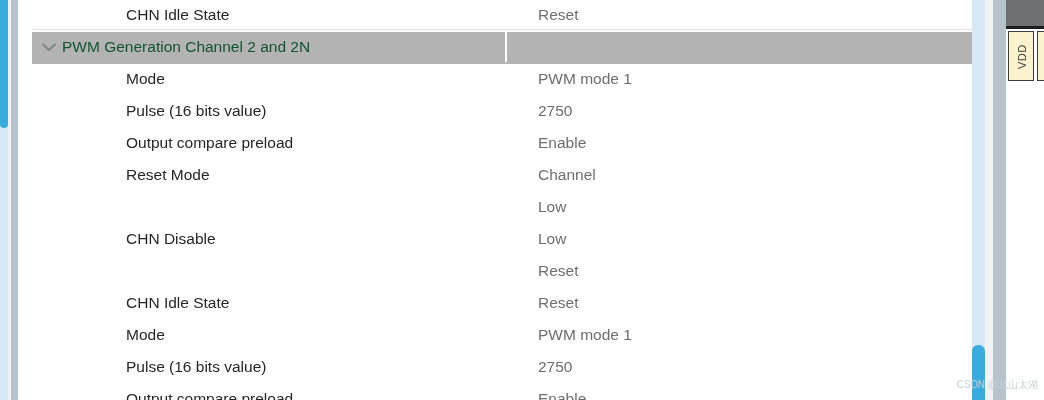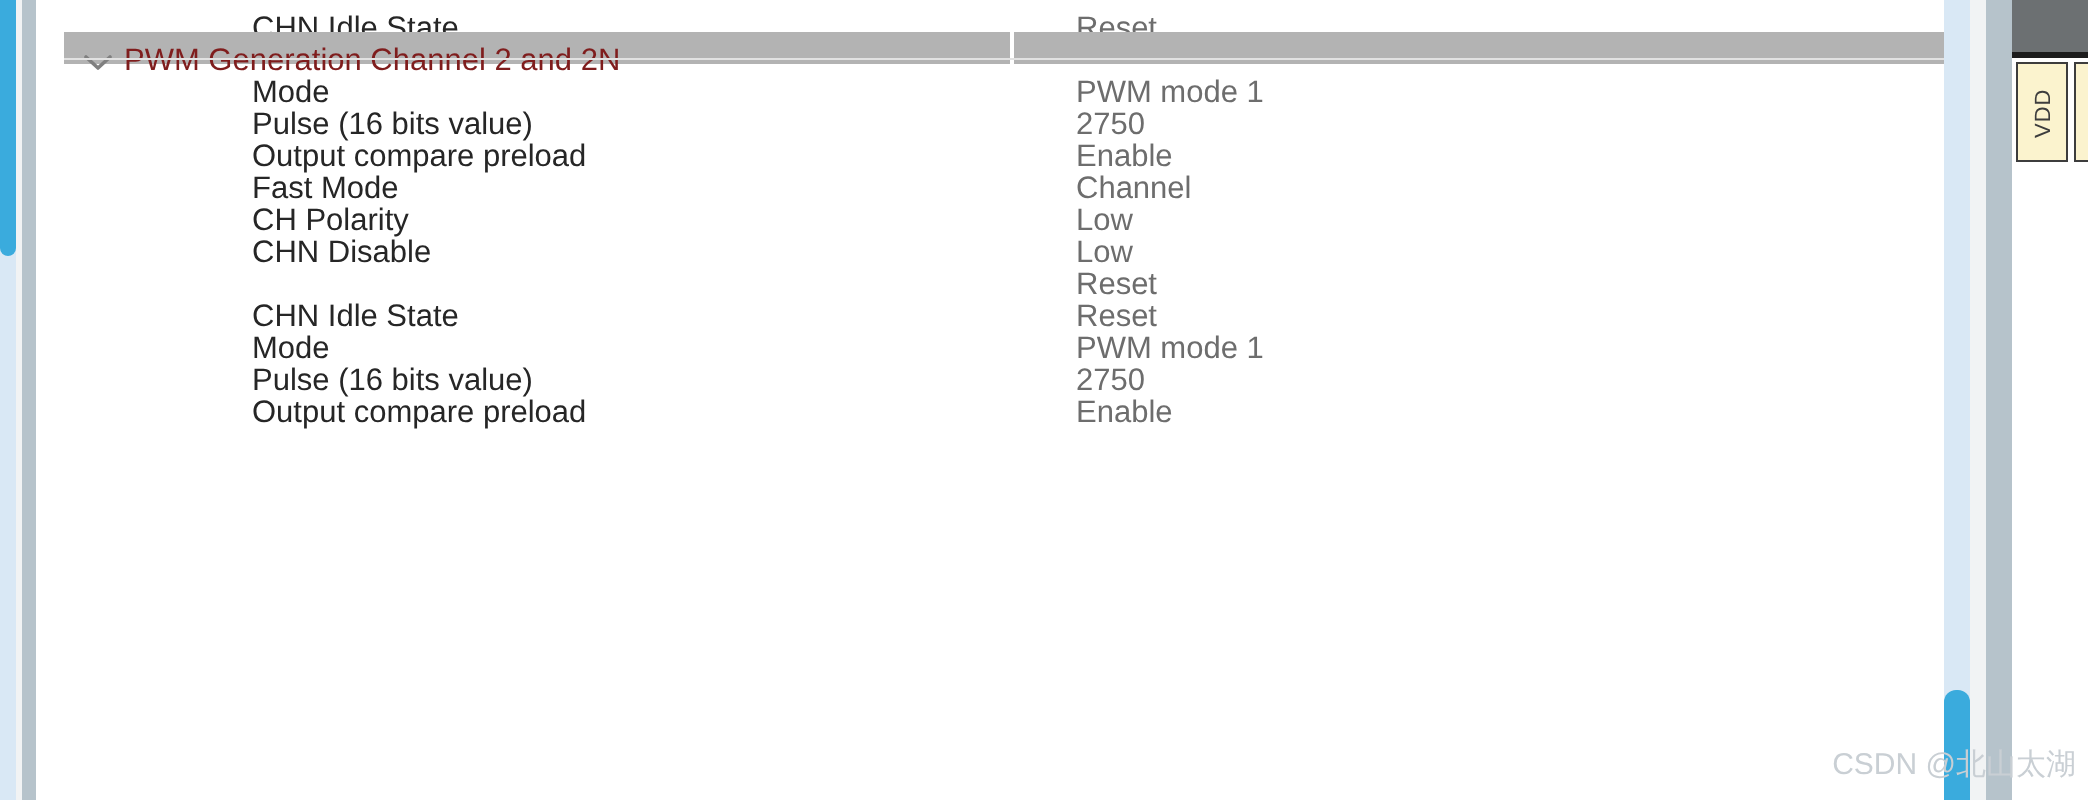"CHN Idle State" .row { height: 16px -> 32px }
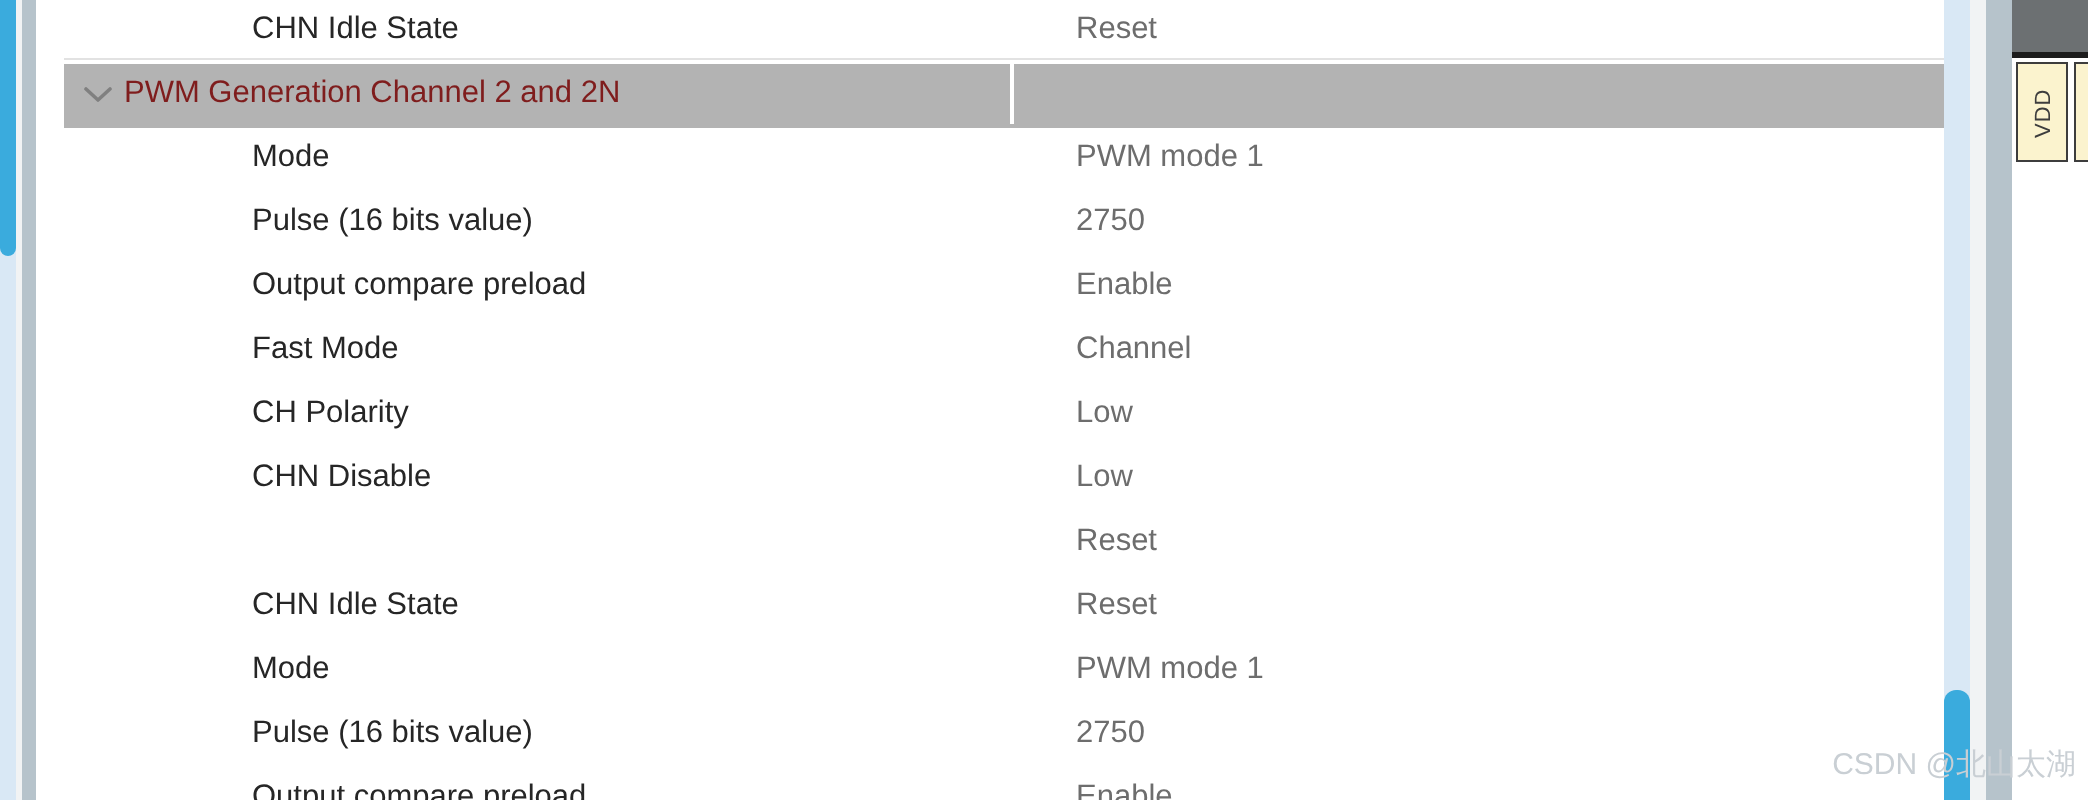"PWM Generation Channel 2 and" .row.selected .label.group { color: #7f1d1d -> #14532d }
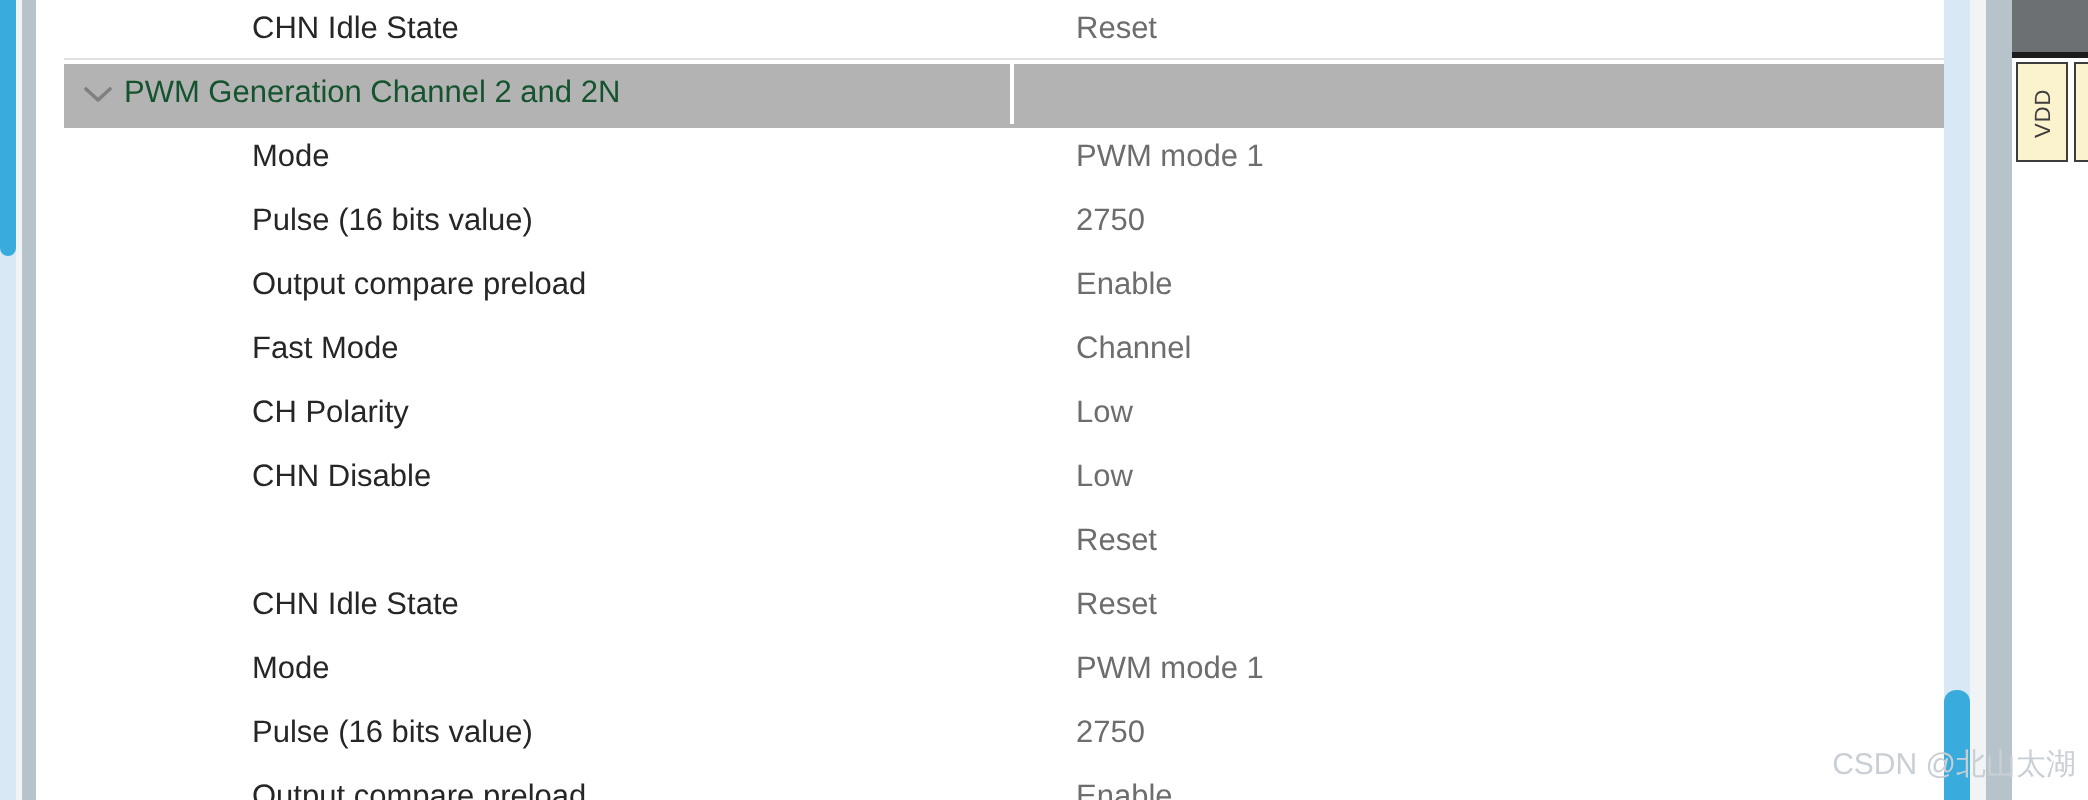"Fast Mode" span.label { text: Fast -> Reset }
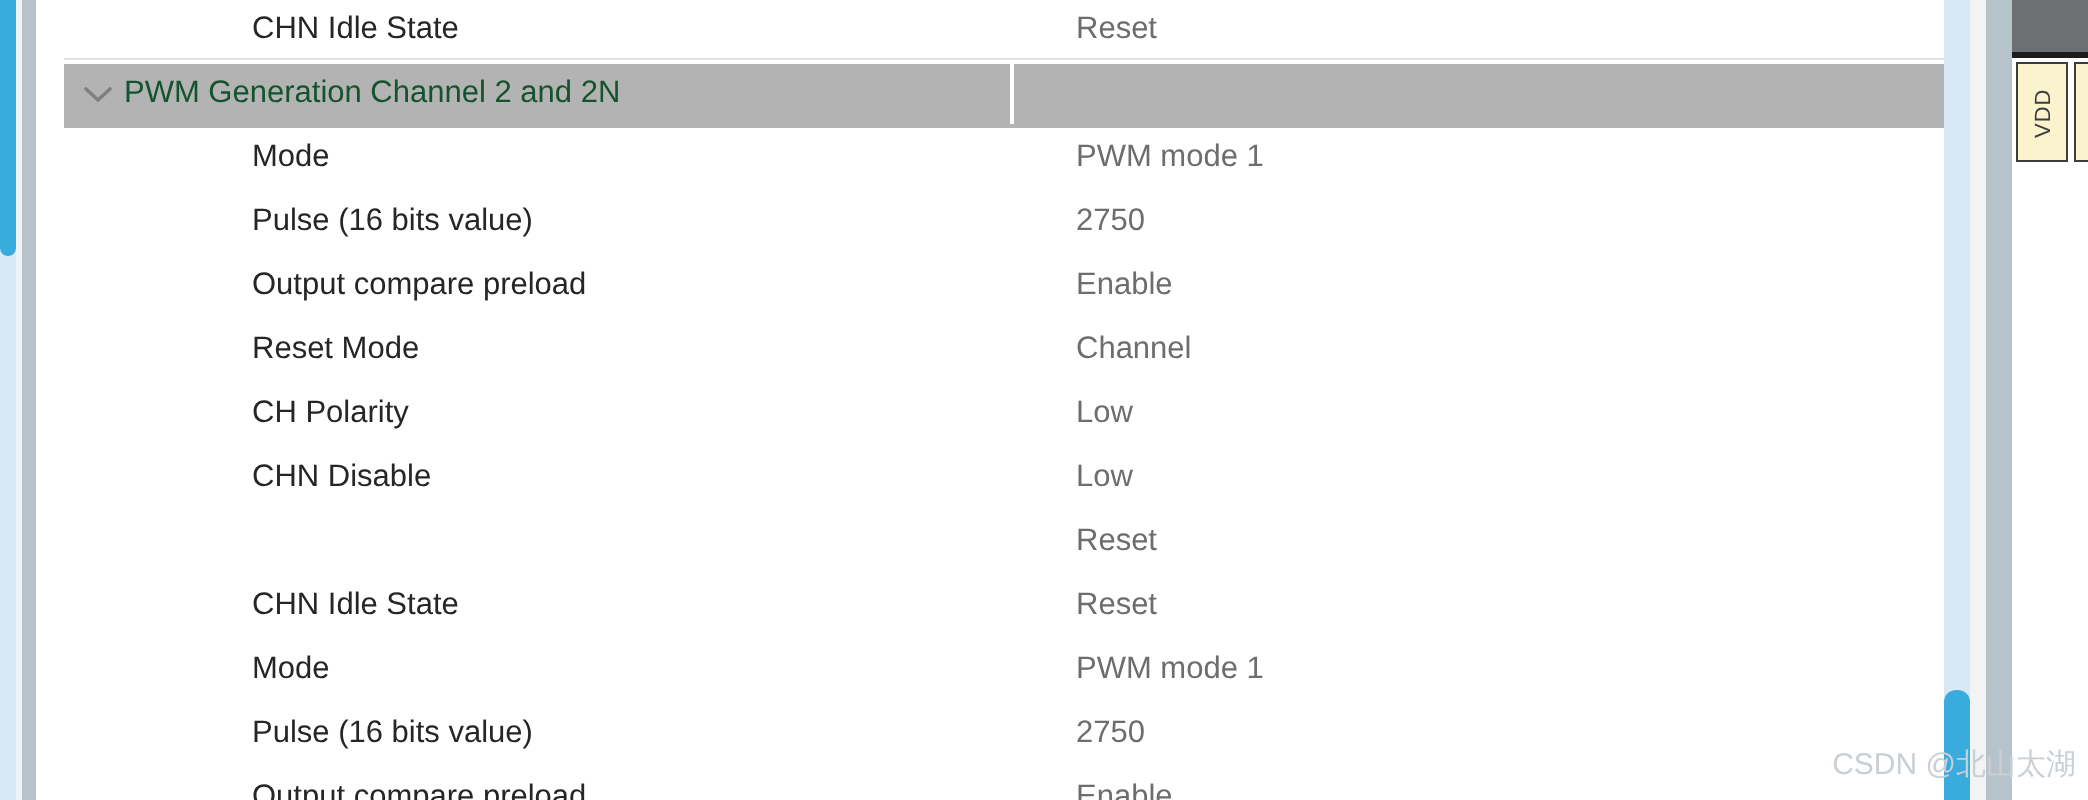"CH Polarity" span.label { html: <span>CH Polarity</span> -> none }
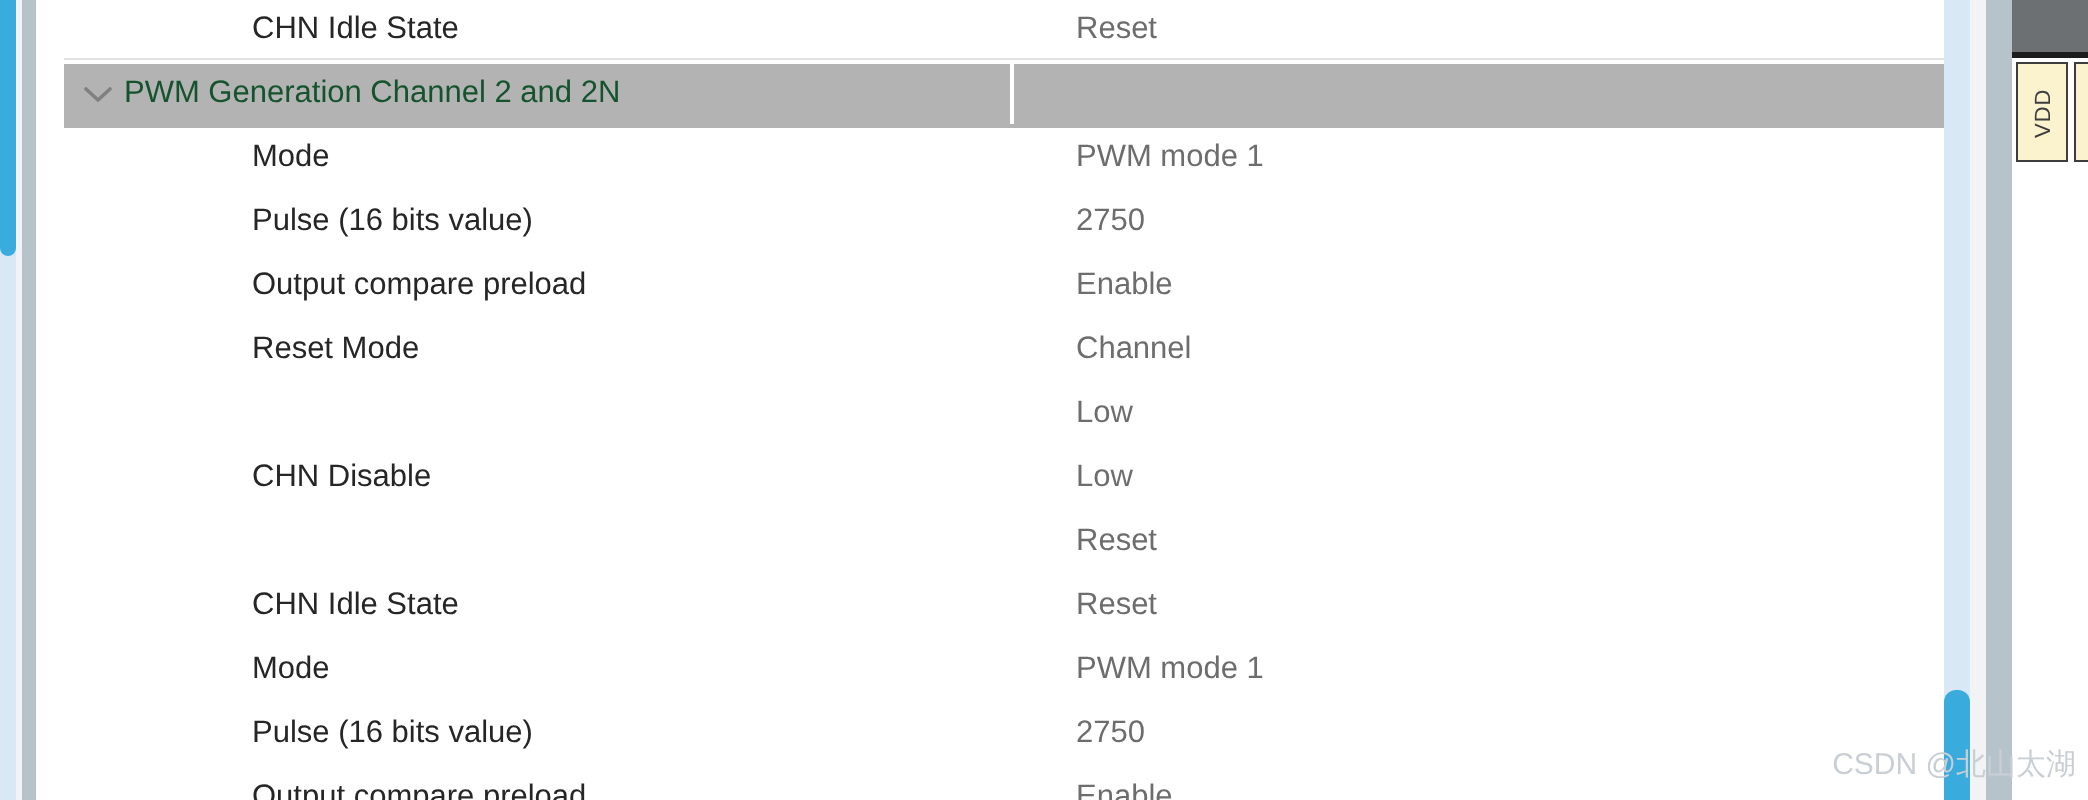"CSDN @北山太湖" .watermark { font-size: 15px -> 10px }
